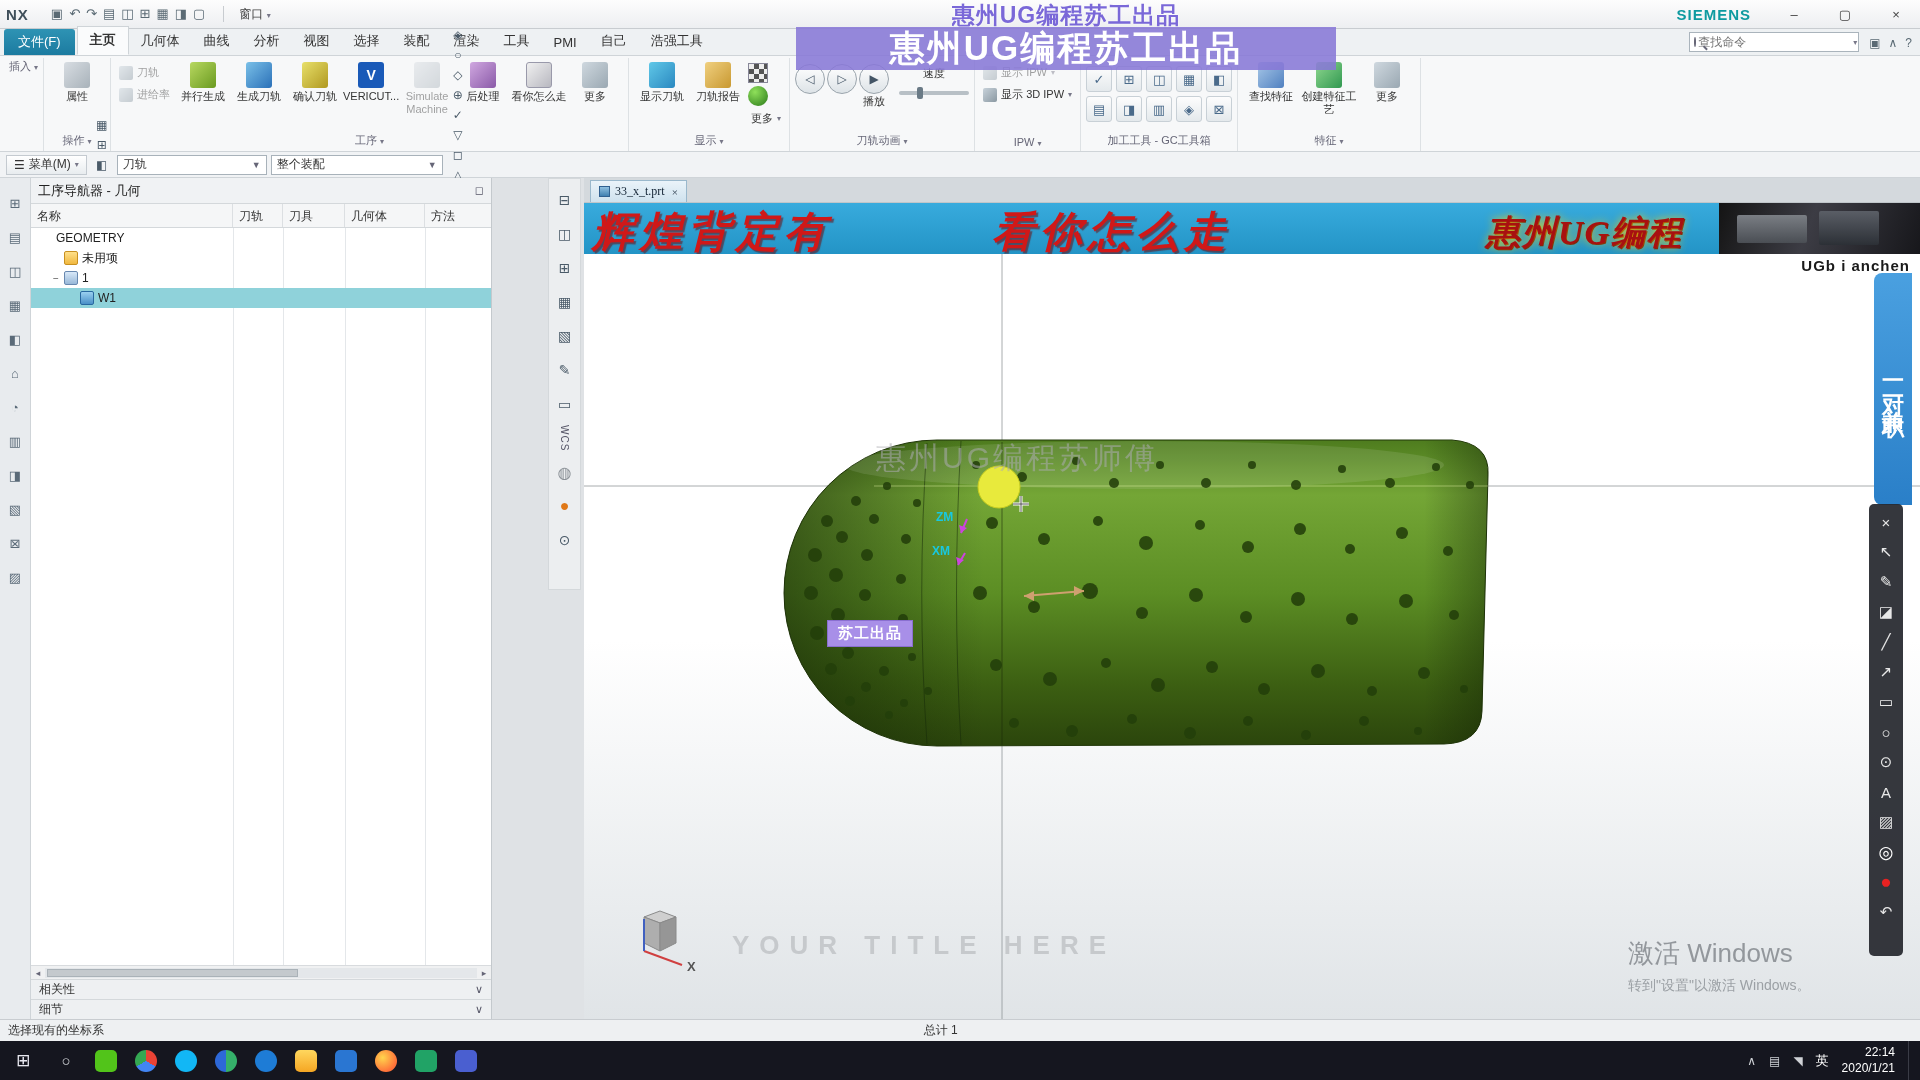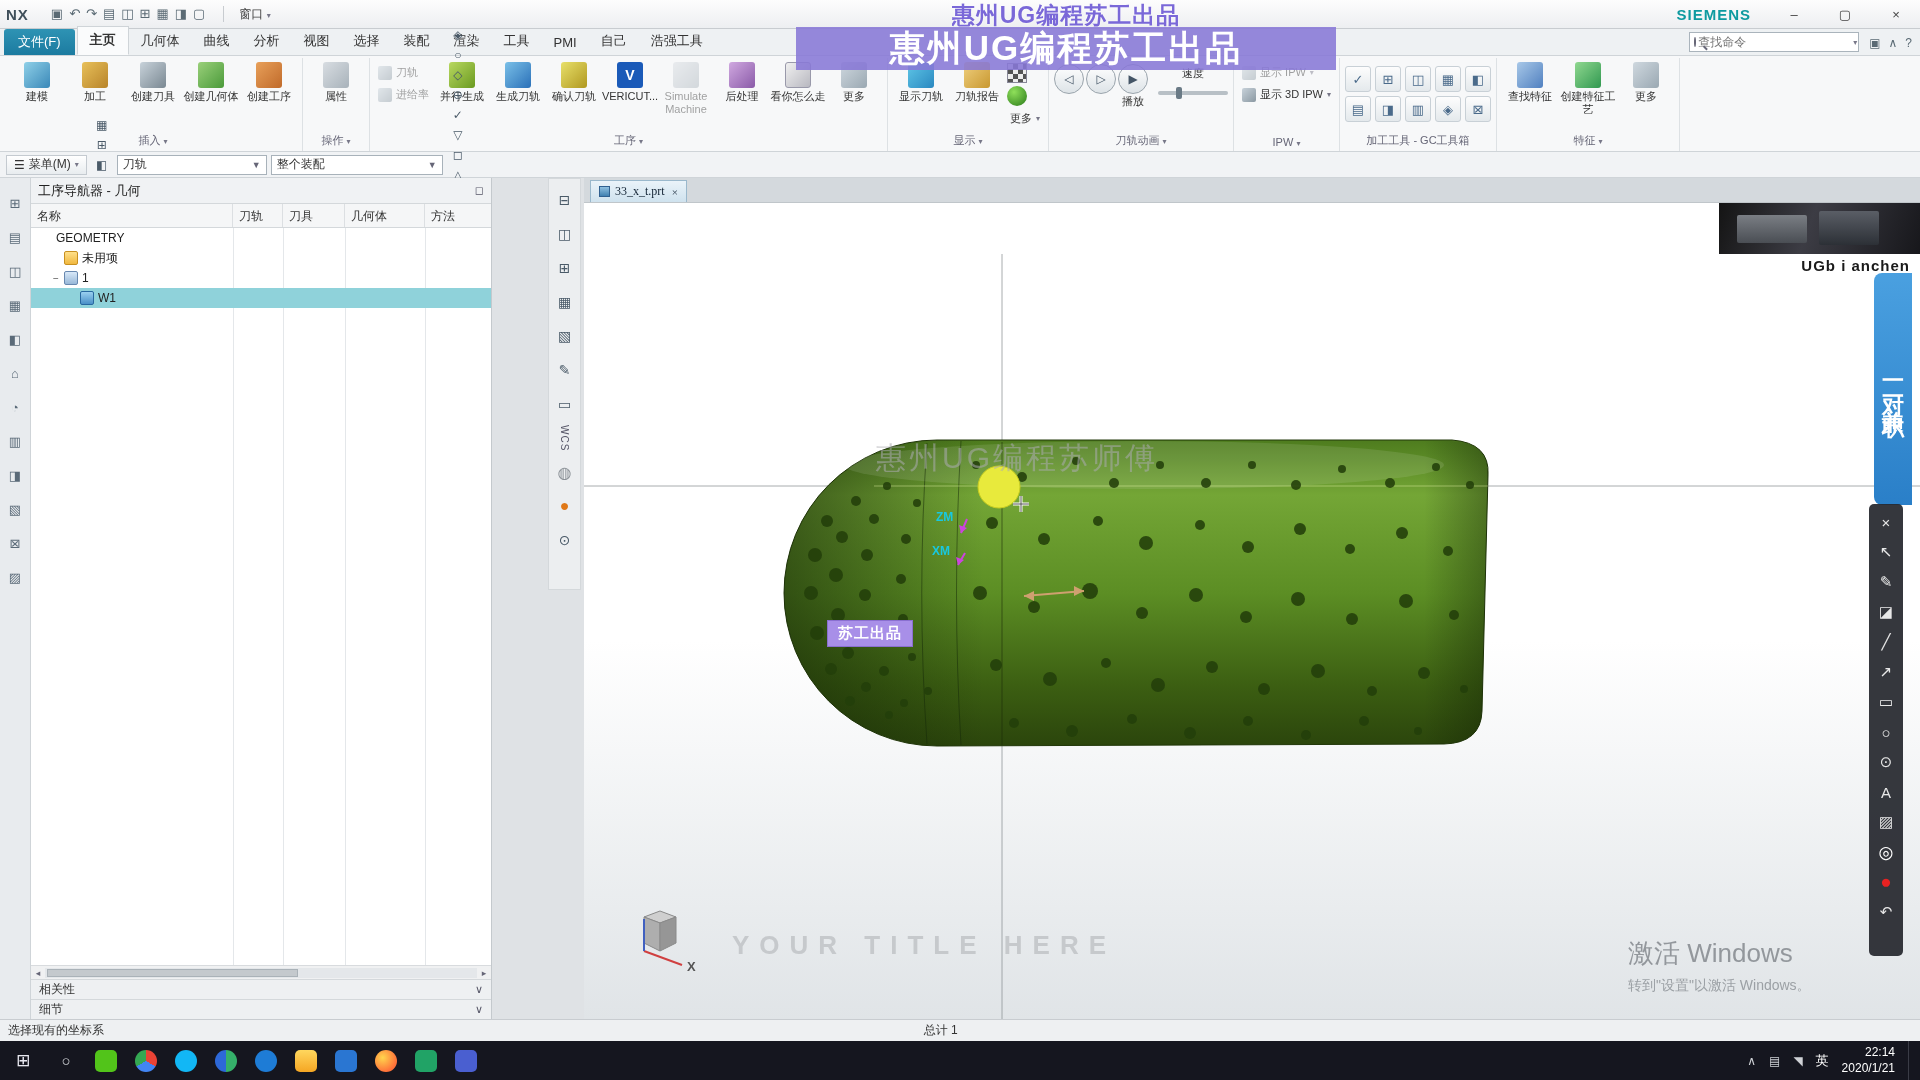"建模" div.rgroup-content { html: <div> <div> <span></span> <span>建模</span> </div> <div> <span></span> <span>加工</span> </div> <div> <span></span> <span>创建刀具</span> </div> <div> <span></span> <span>创建几何体</span> </div> <div> <span></span> <span>创建工序</span> </div> </div> -> none }
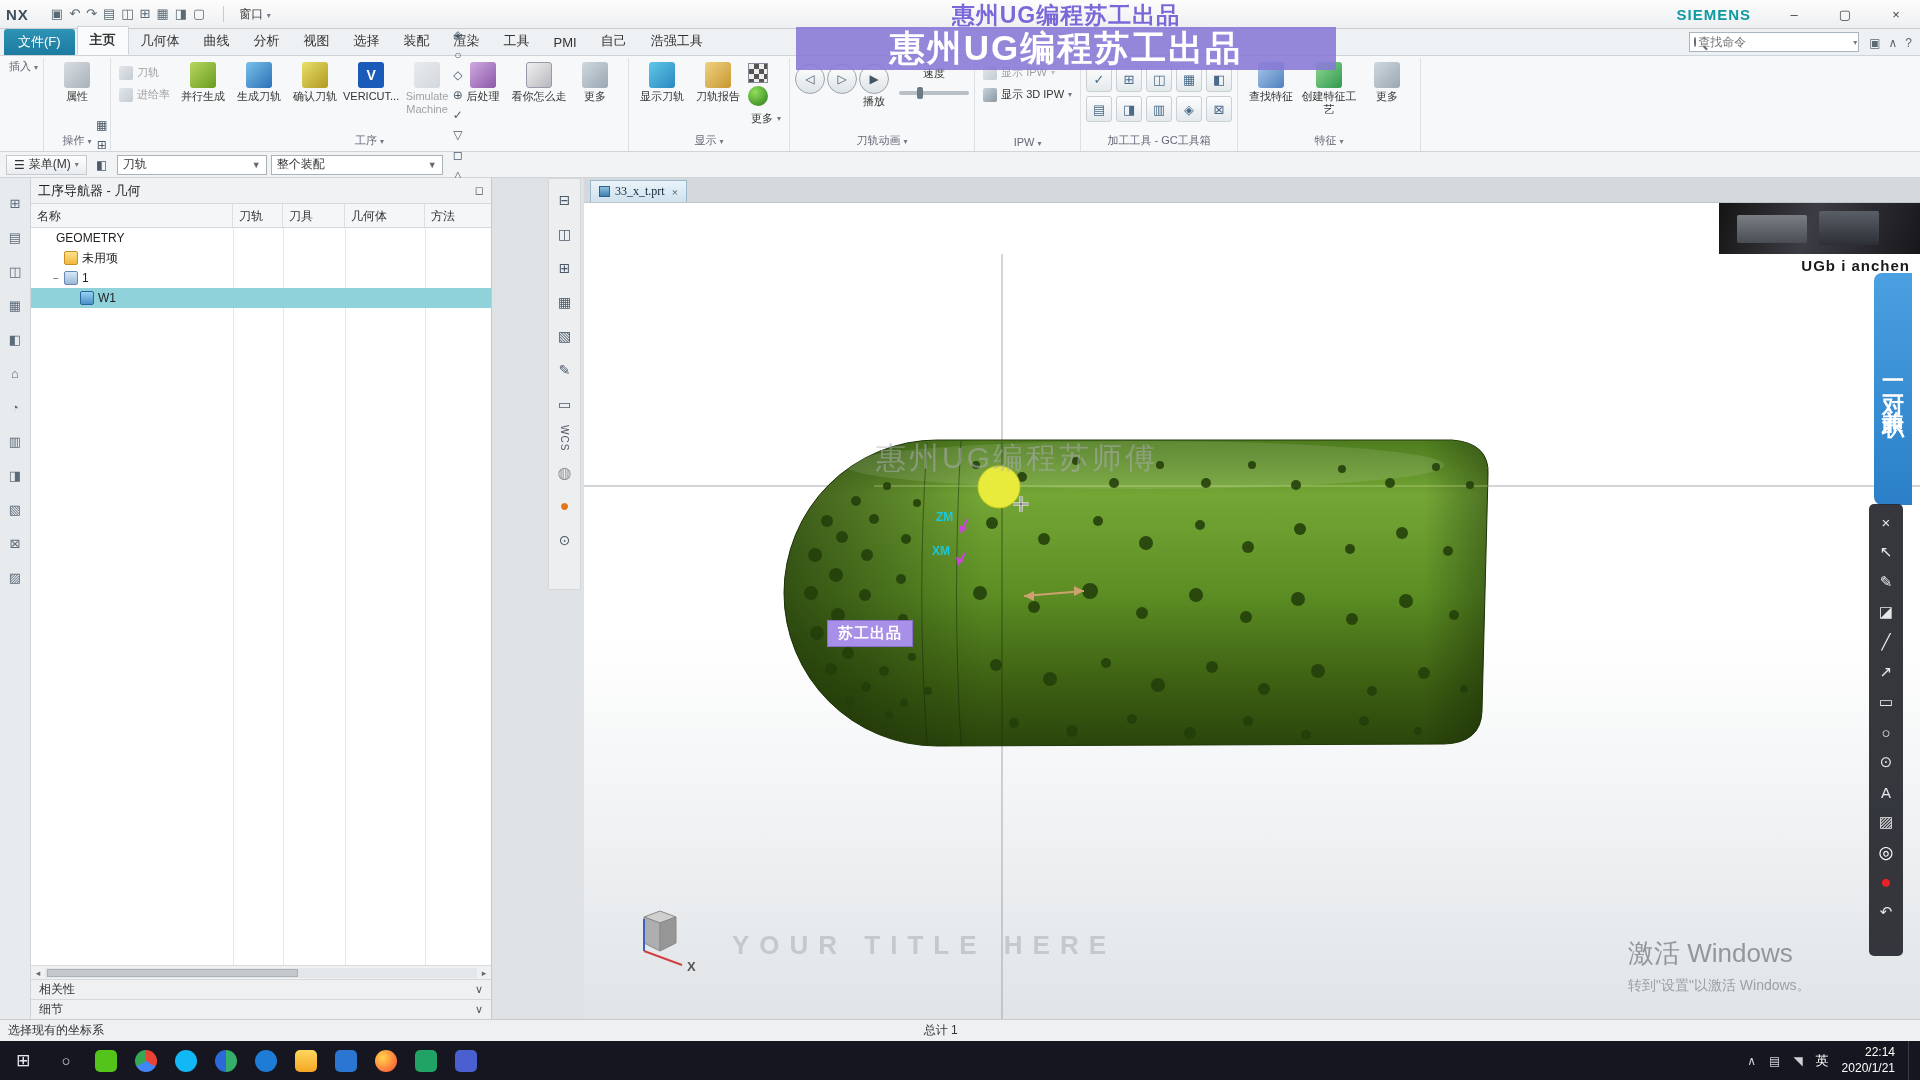"辉煌背定有" div.vp-banner { html: none -> <div> <span>辉煌背定有</span> <span>看你怎么走</span> <span>惠州UG编程</span> </div> }
